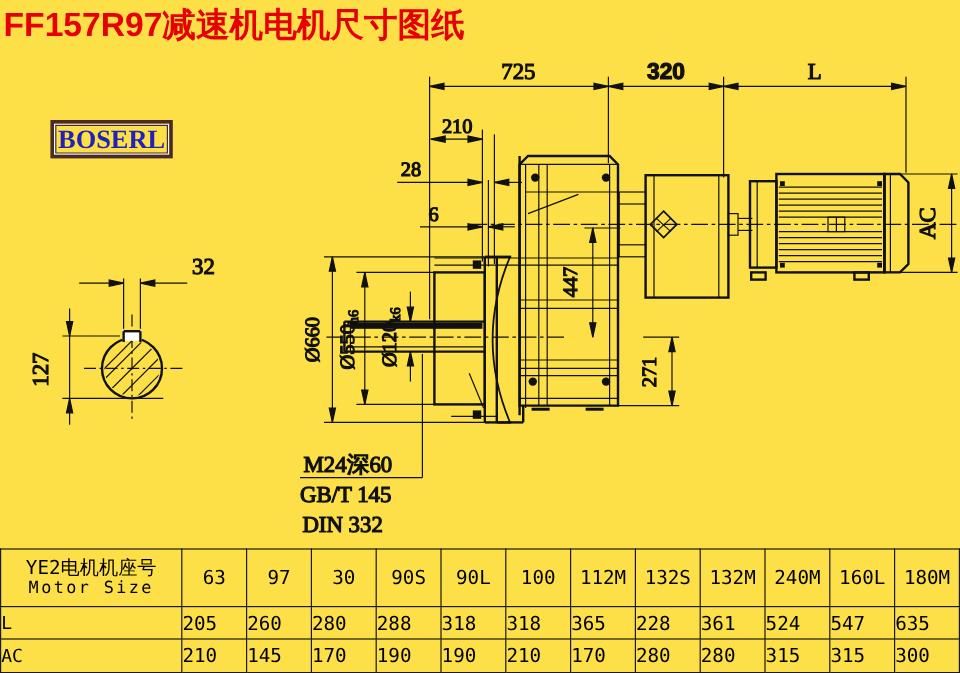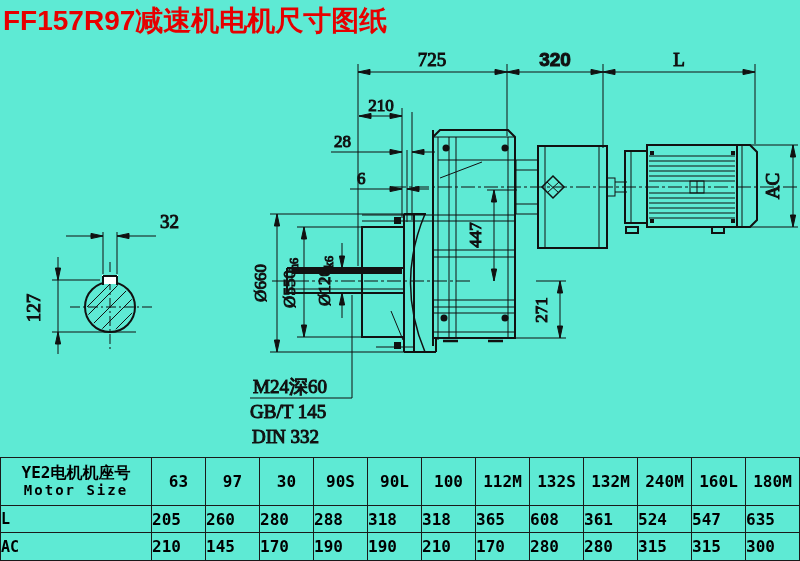"FF157R97减速机电机尺寸图纸" #stage { background: #5eead4 -> #fde047 }
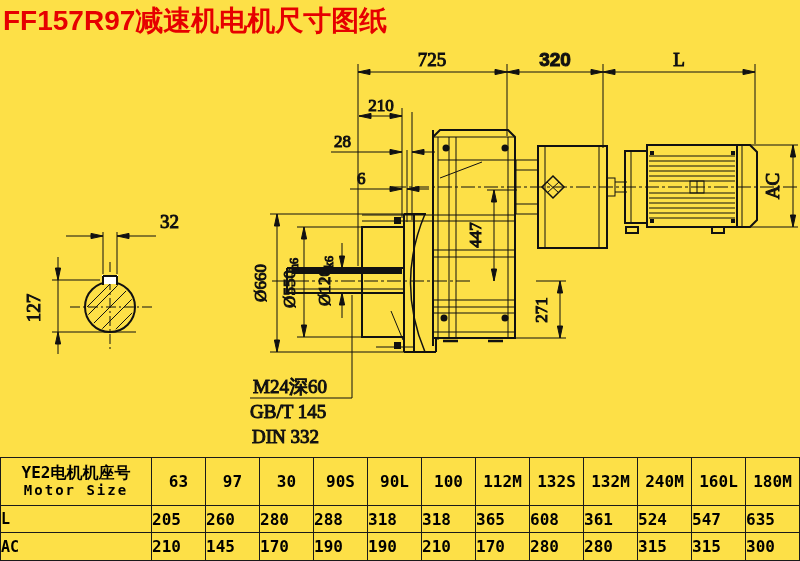"BOSERL" div { html: none -> <div> <span>BOSERL</span> </div> }
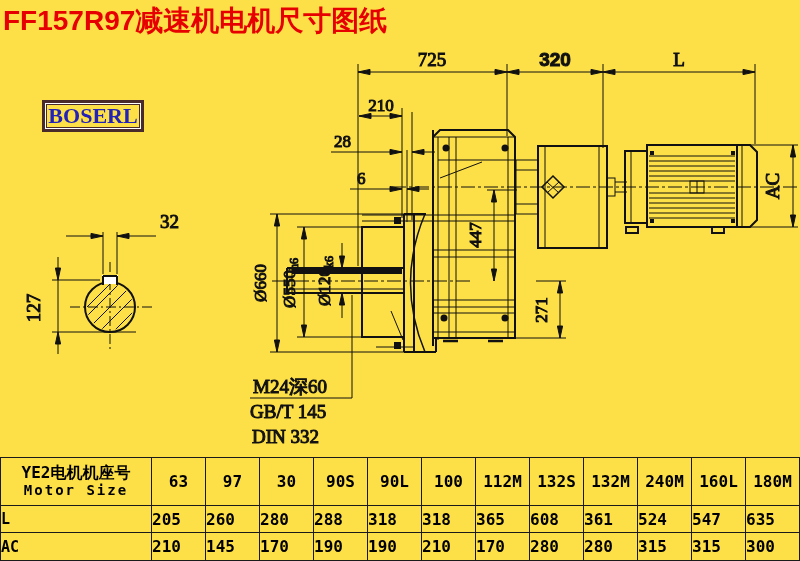"YE2电机机座号" #spec-table td,#spec-table th { font-weight: 700 -> 400 }
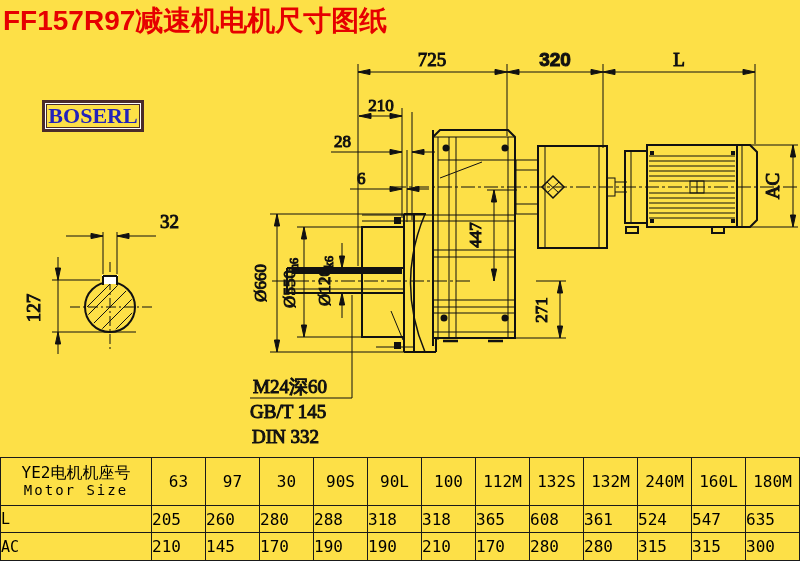"608" td { text: 608 -> 228 }
